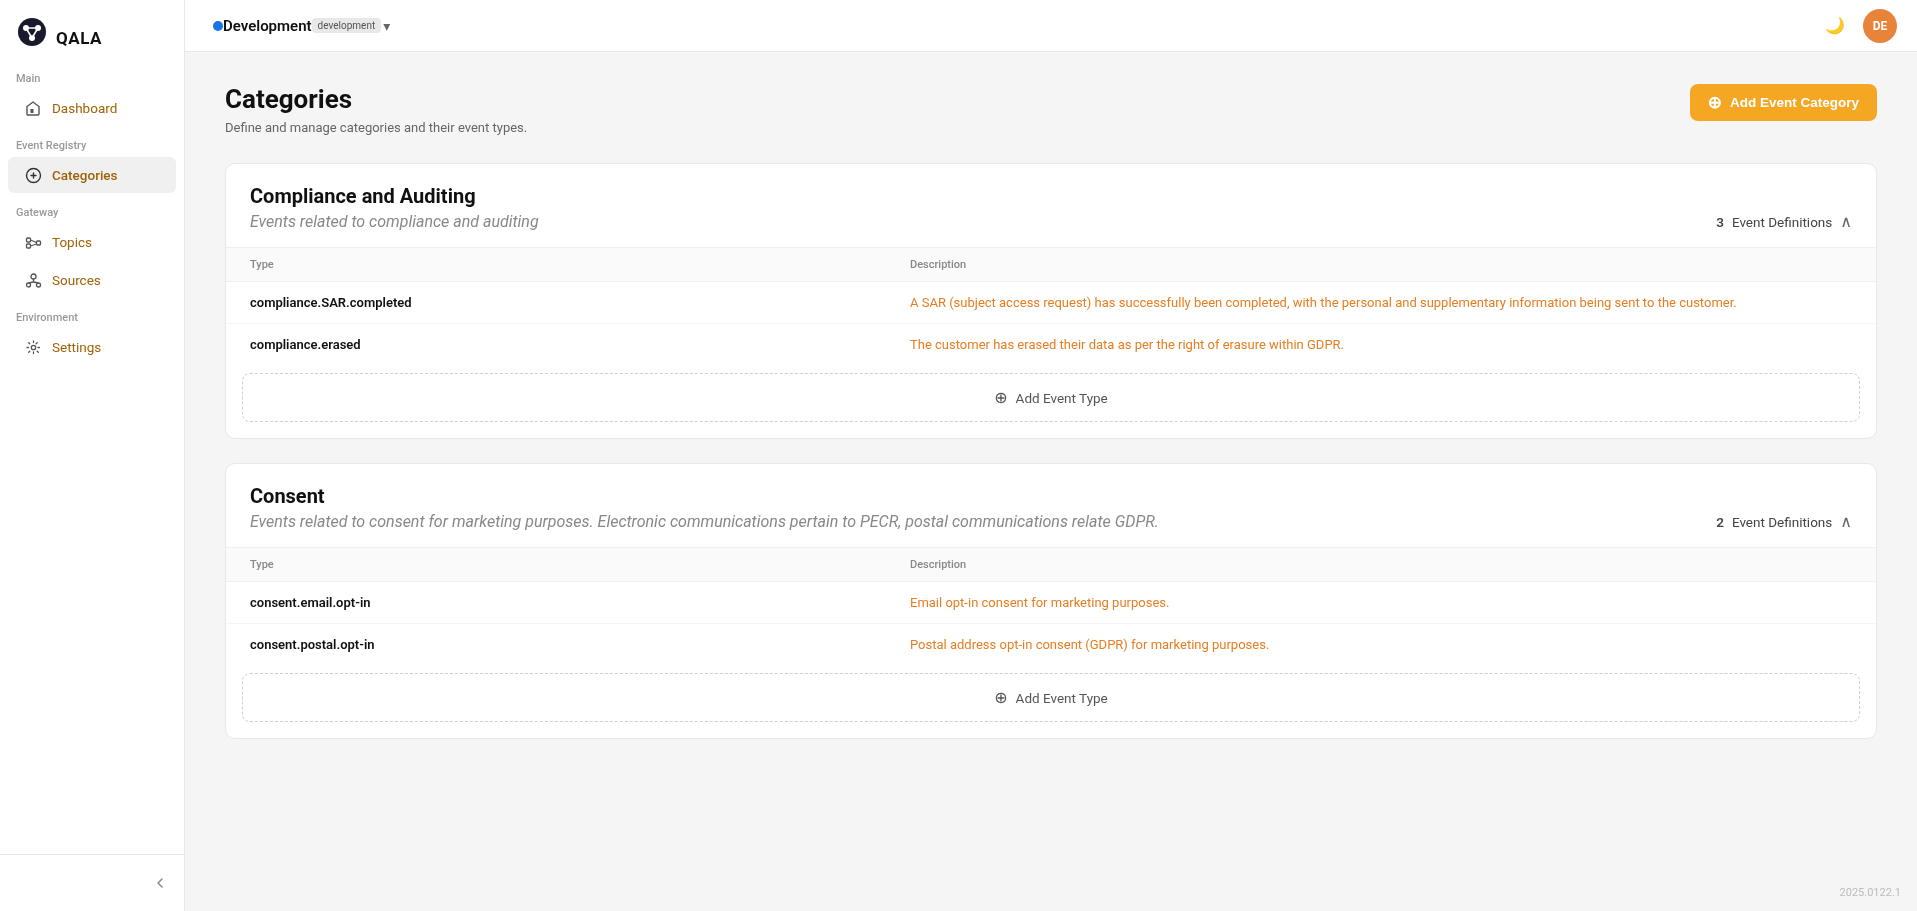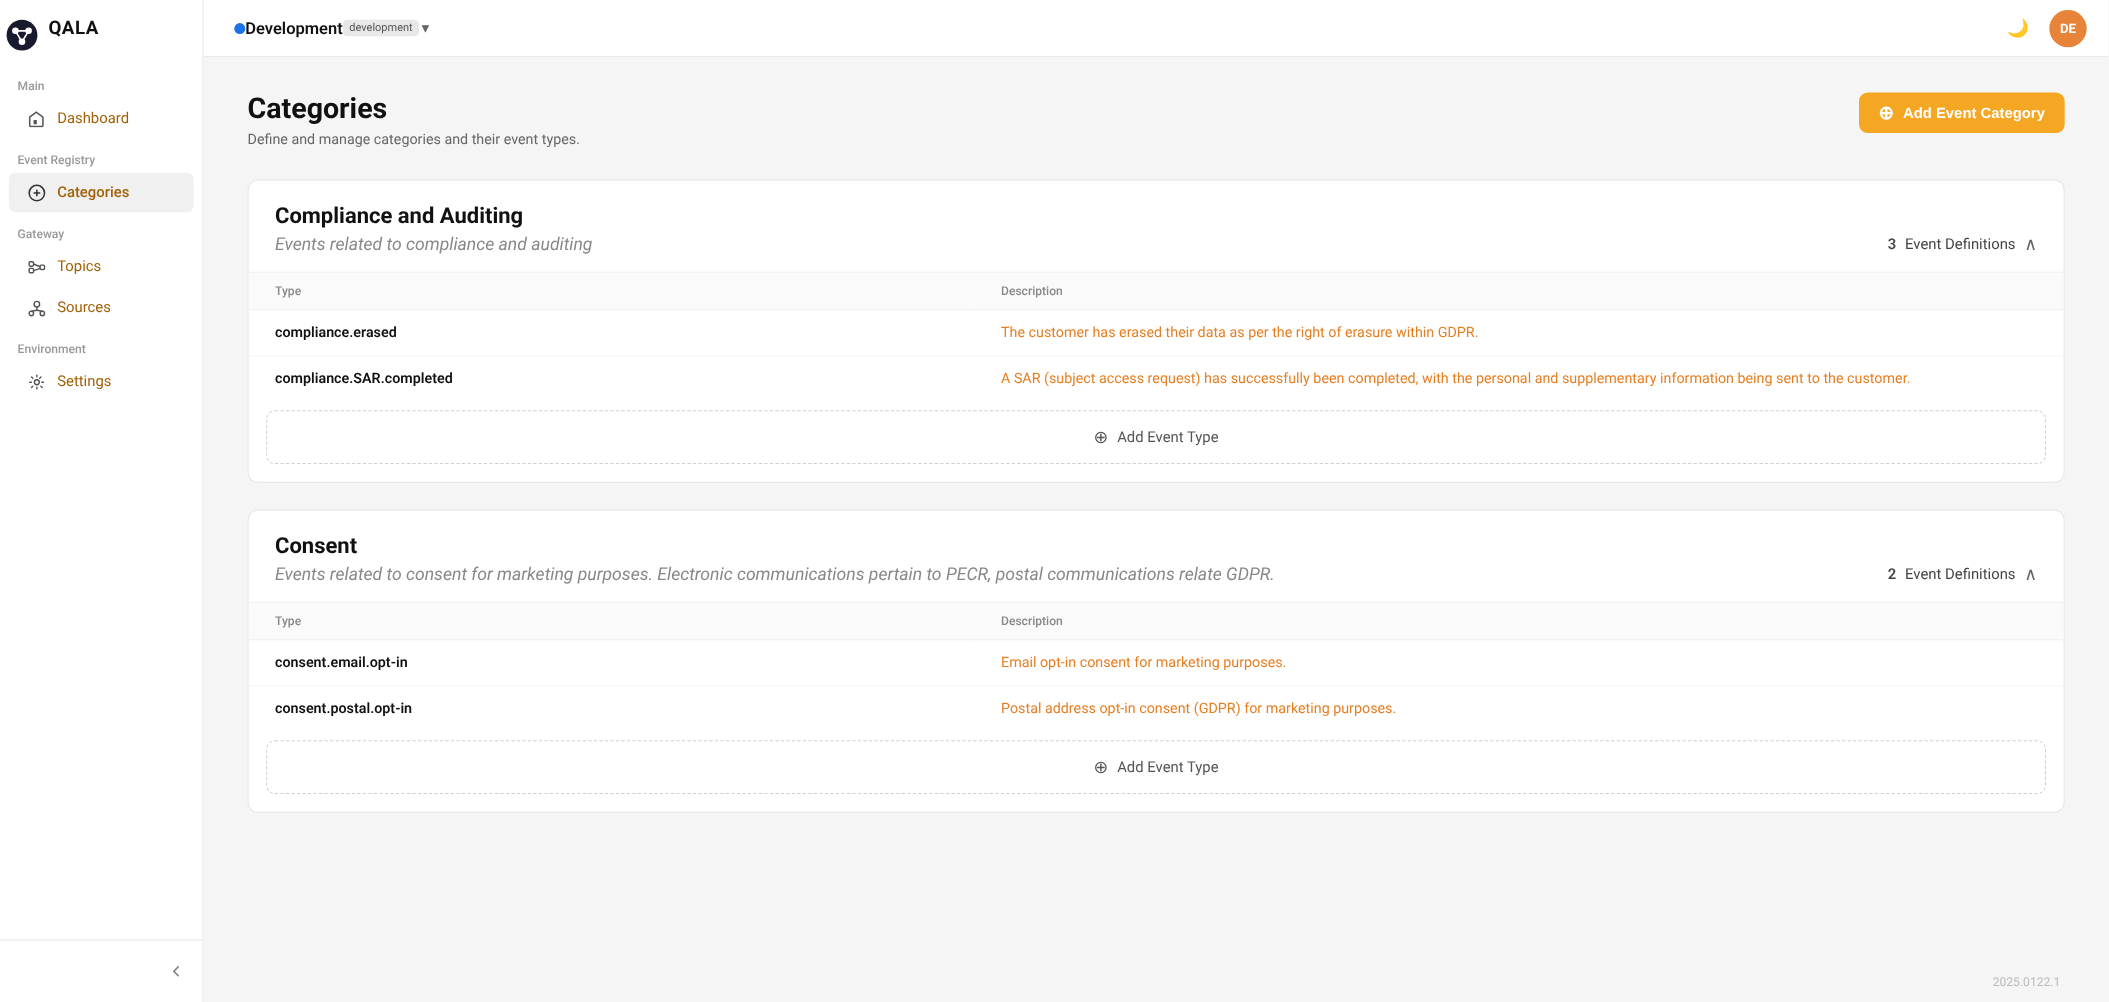"QALA" .sidebar-logo { align-items: flex-start -> flex-end; padding: 16px 4px 12px -> 16px 16px 12px }
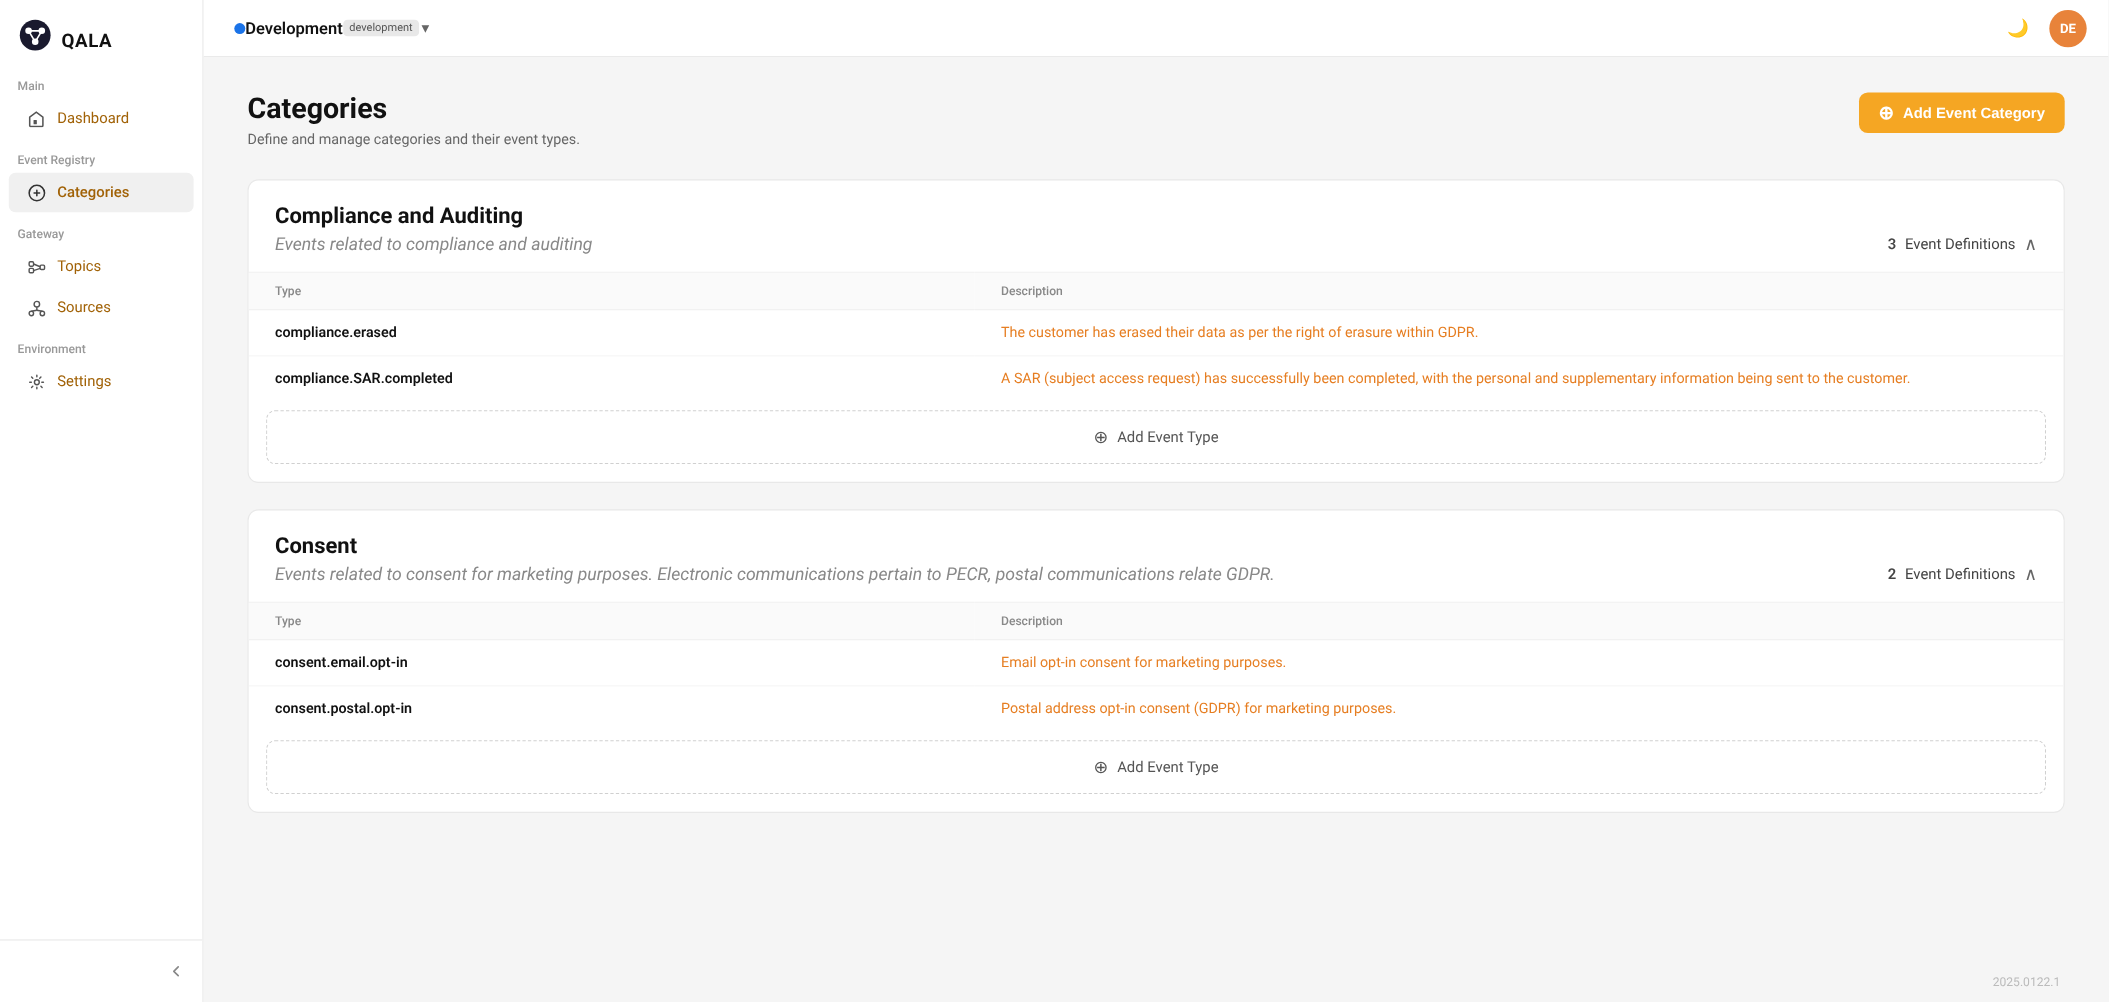"compliance.erased" tr { order: before "compliance.SAR.completed" -> after "compliance.SAR.completed" }
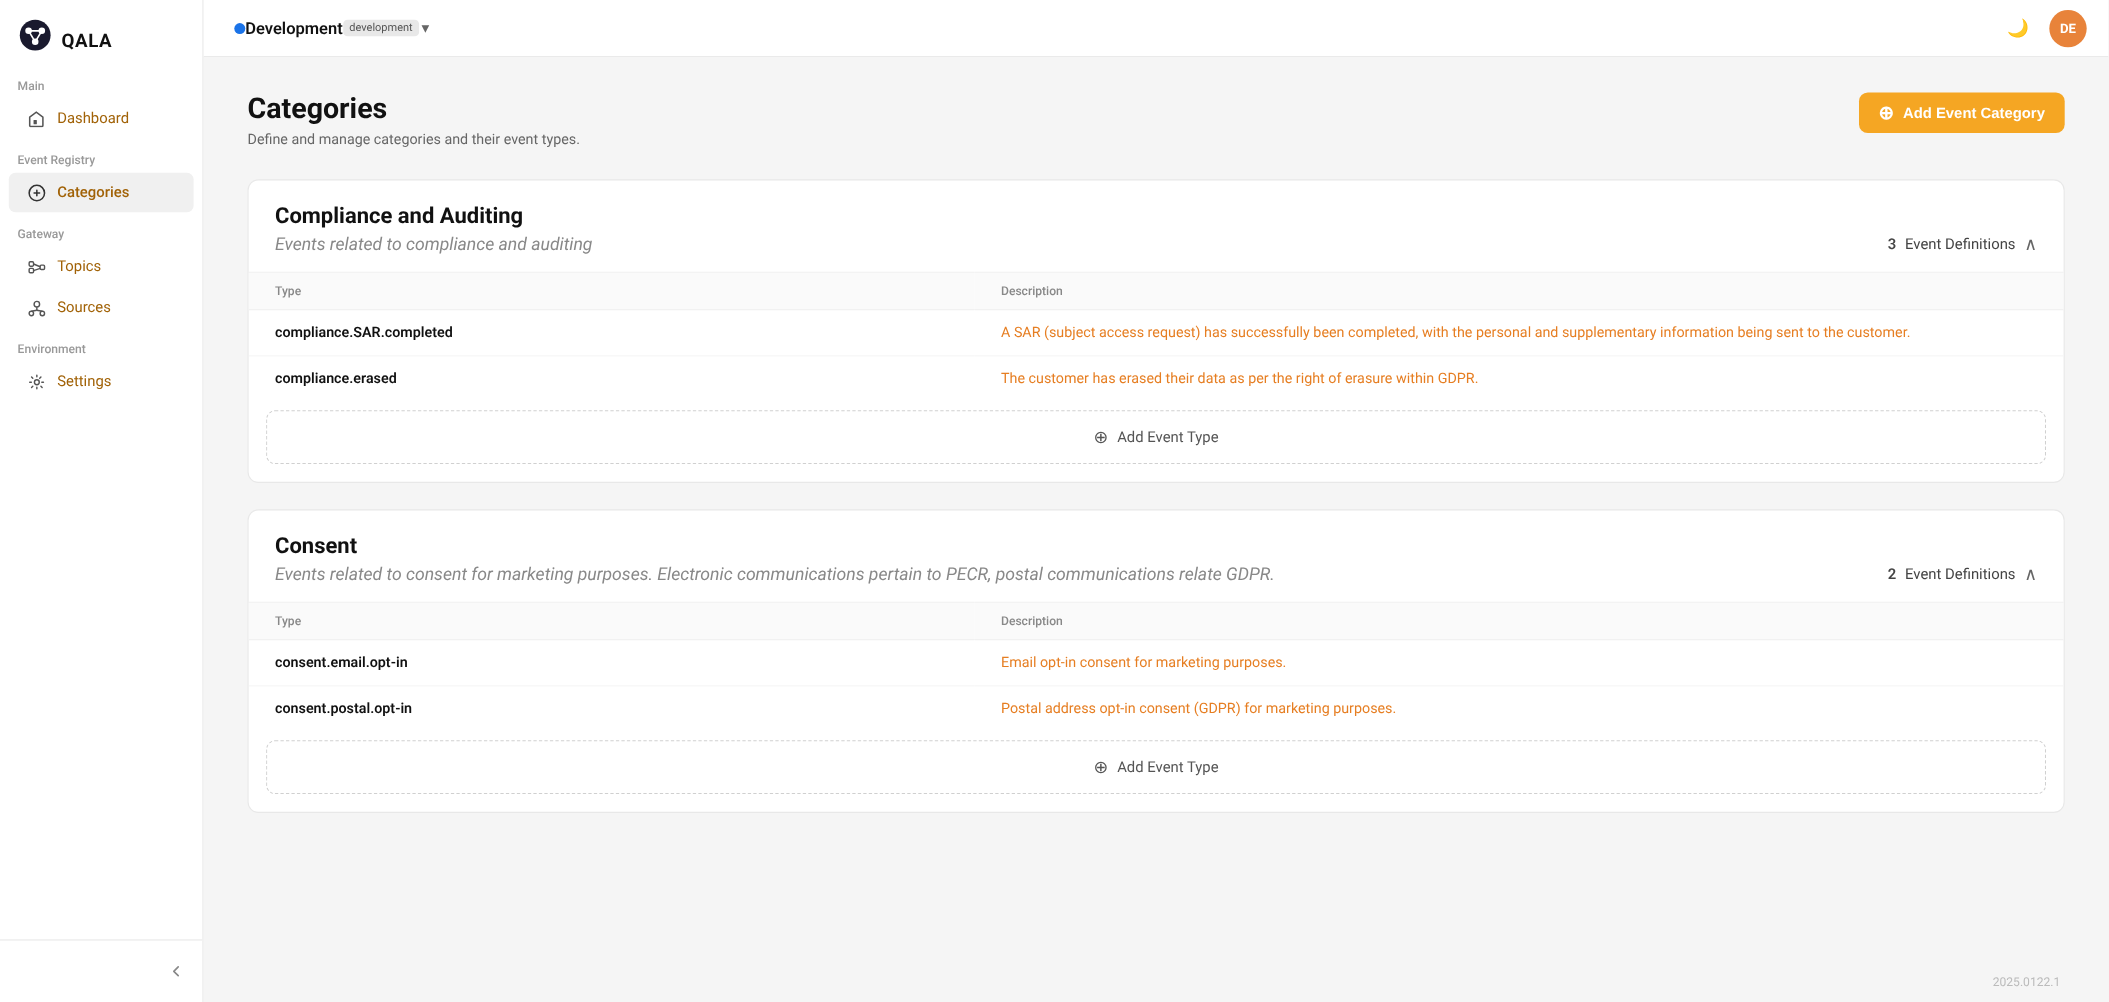"2025.0122.1" .version-label { right: 28px -> 0 }
